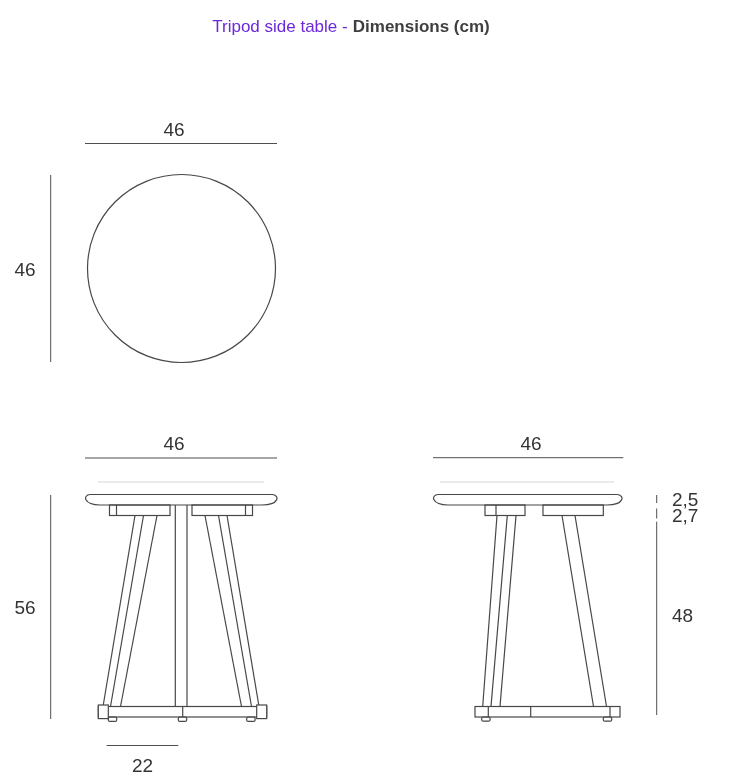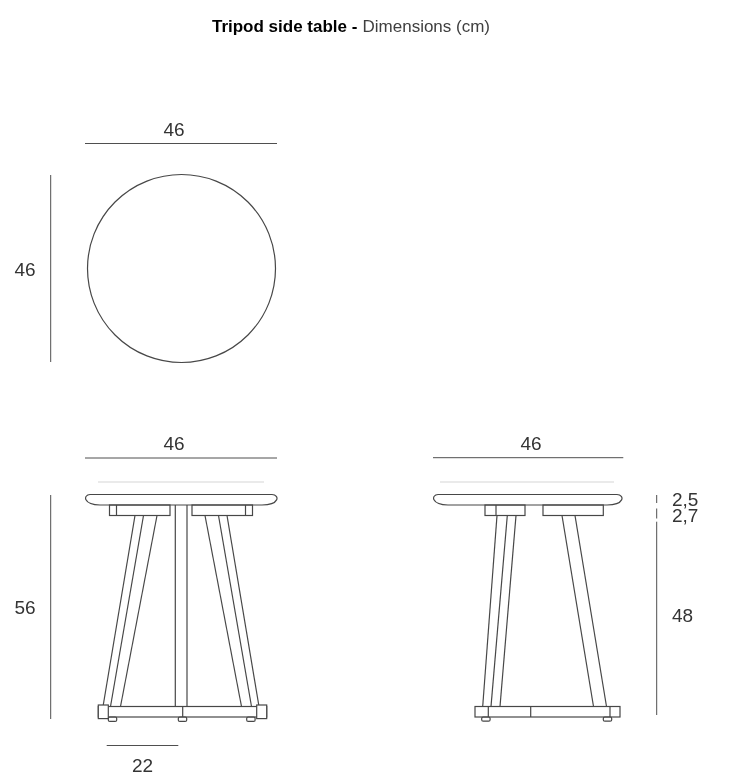"Tripod side table -" .title .bold { color: #000000 -> #6d28d9; font-weight: 700 -> 400 }
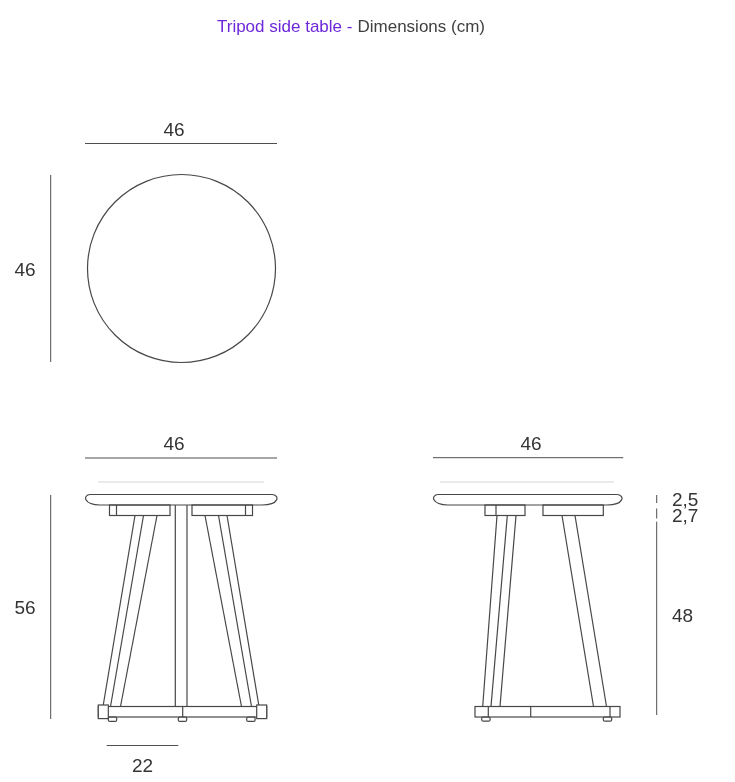"Dimensions (cm)" .title .regular { font-weight: 400 -> 700 }
